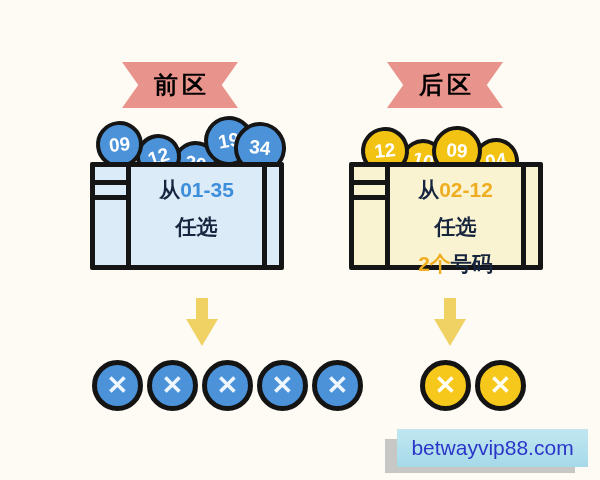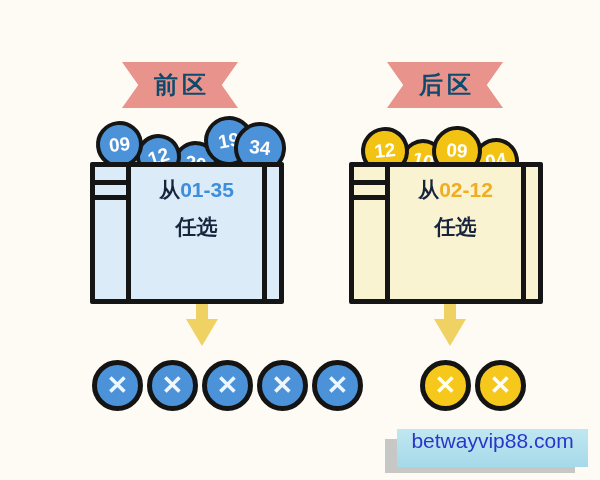"前区" .banner { color: #0c4a6e -> #000000 }
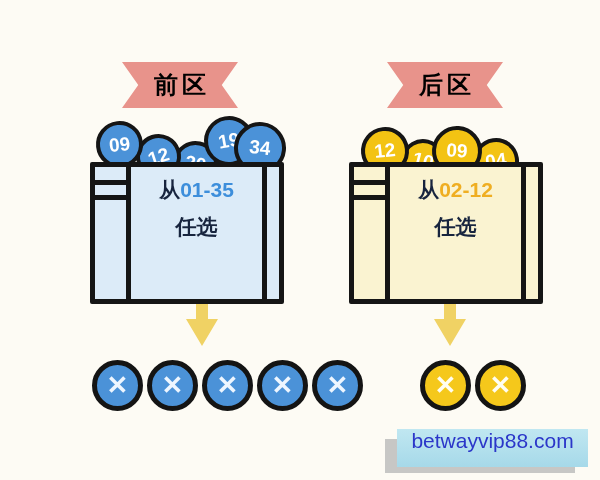"从01-35" .box { height: 142px -> 108px }
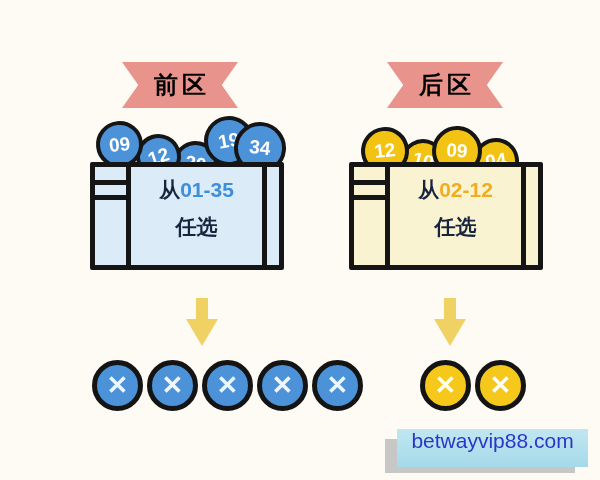"2个号码" div { html: none -> <div><span>2个</span><span>号码</span></div> }
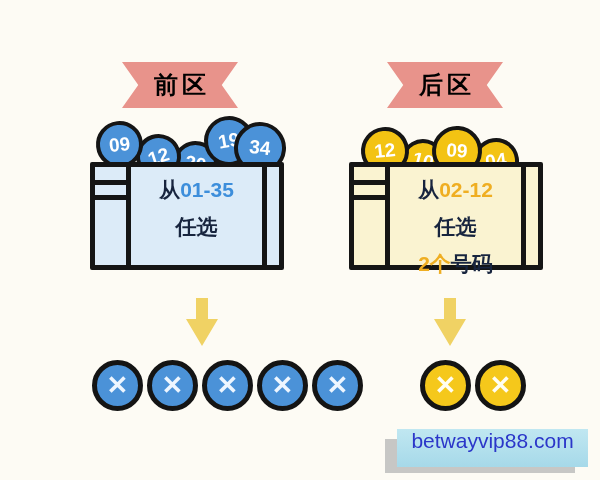"betwayvip88.com" .wm { align-items: flex-start -> center }
